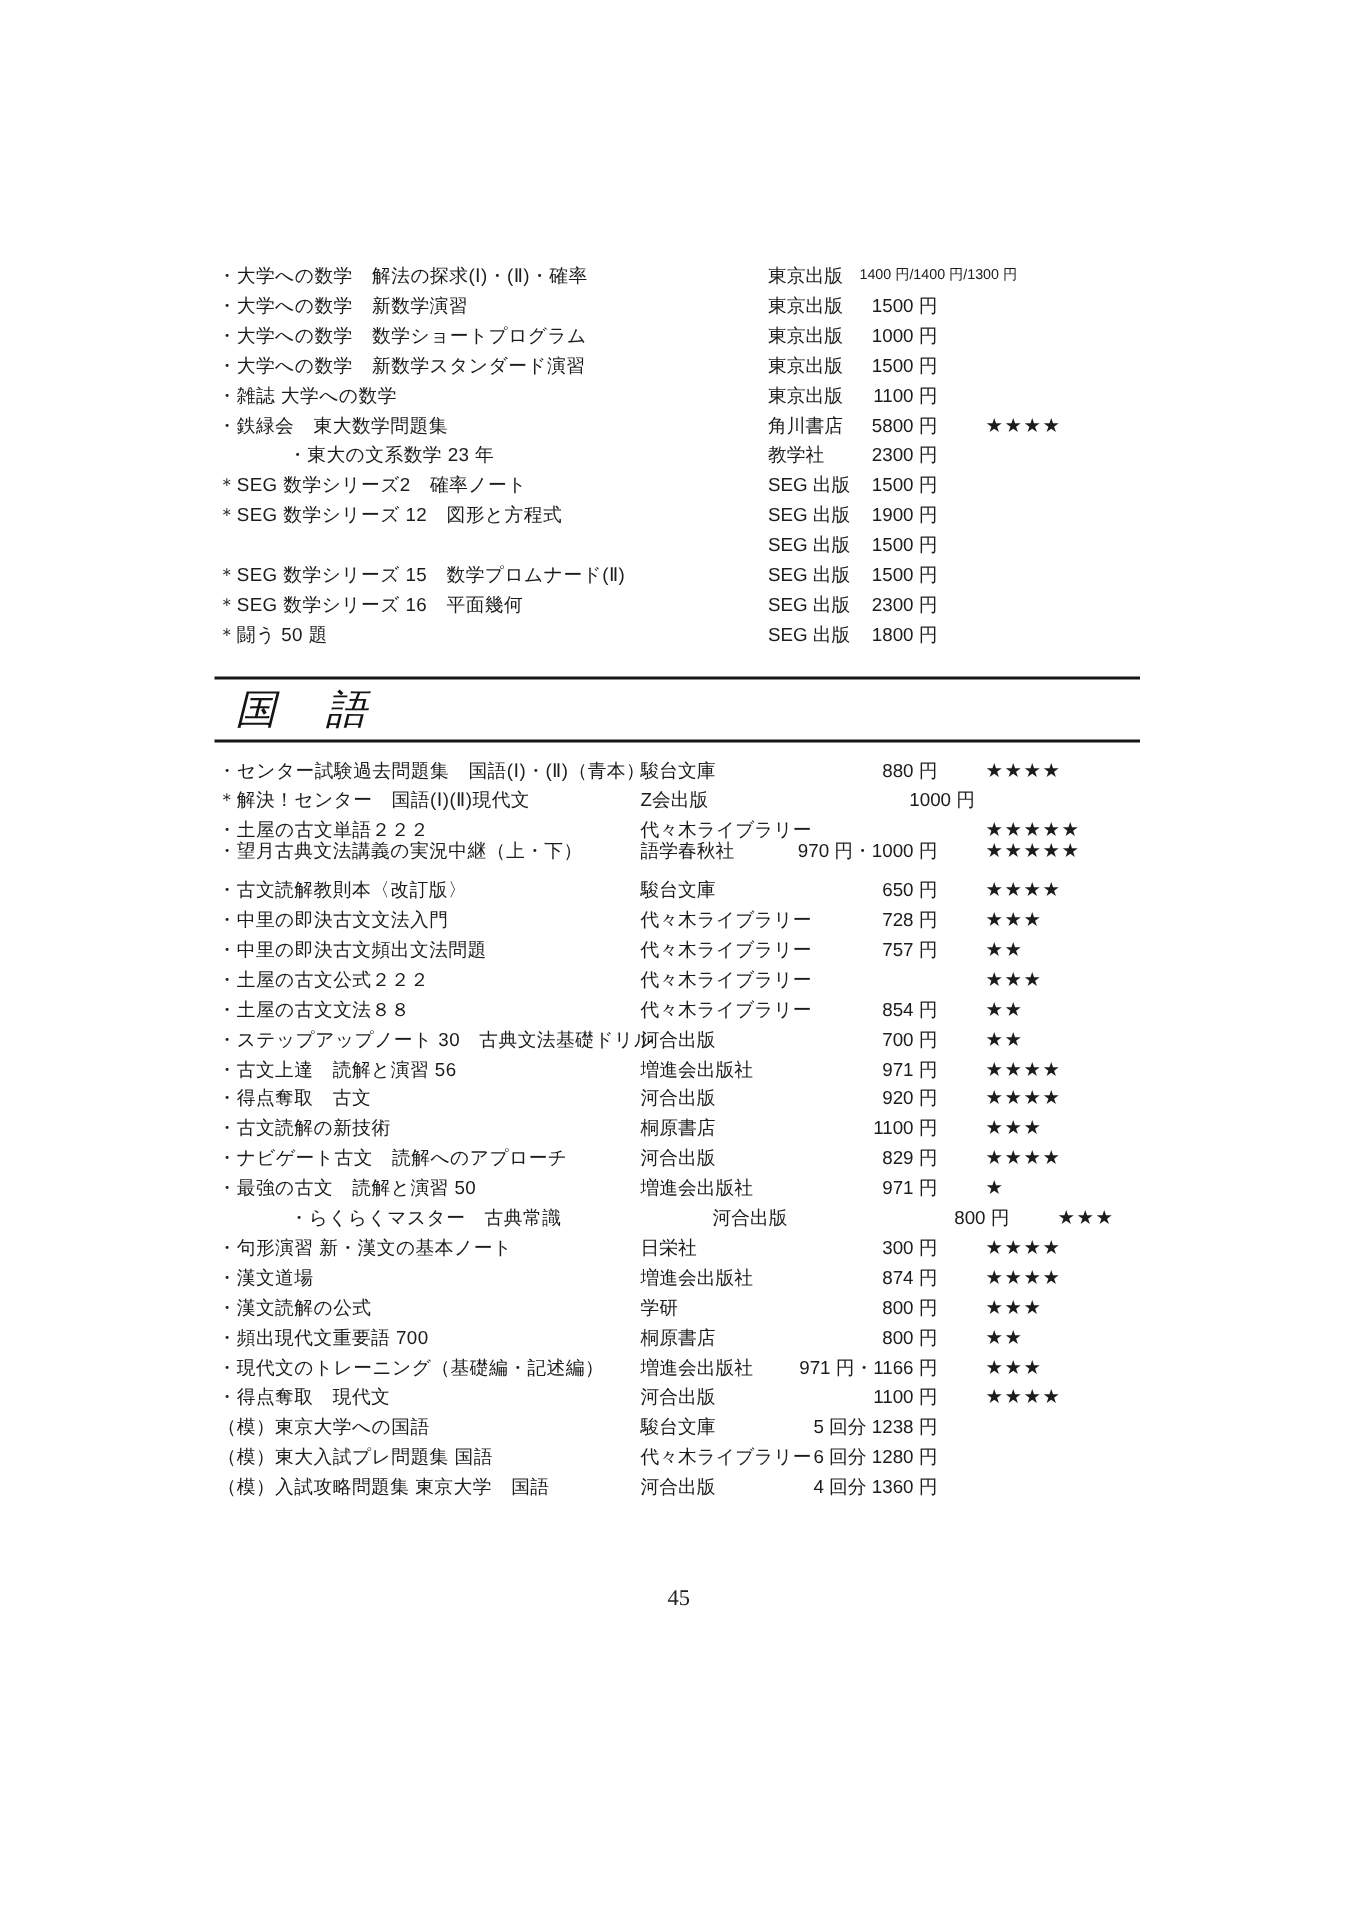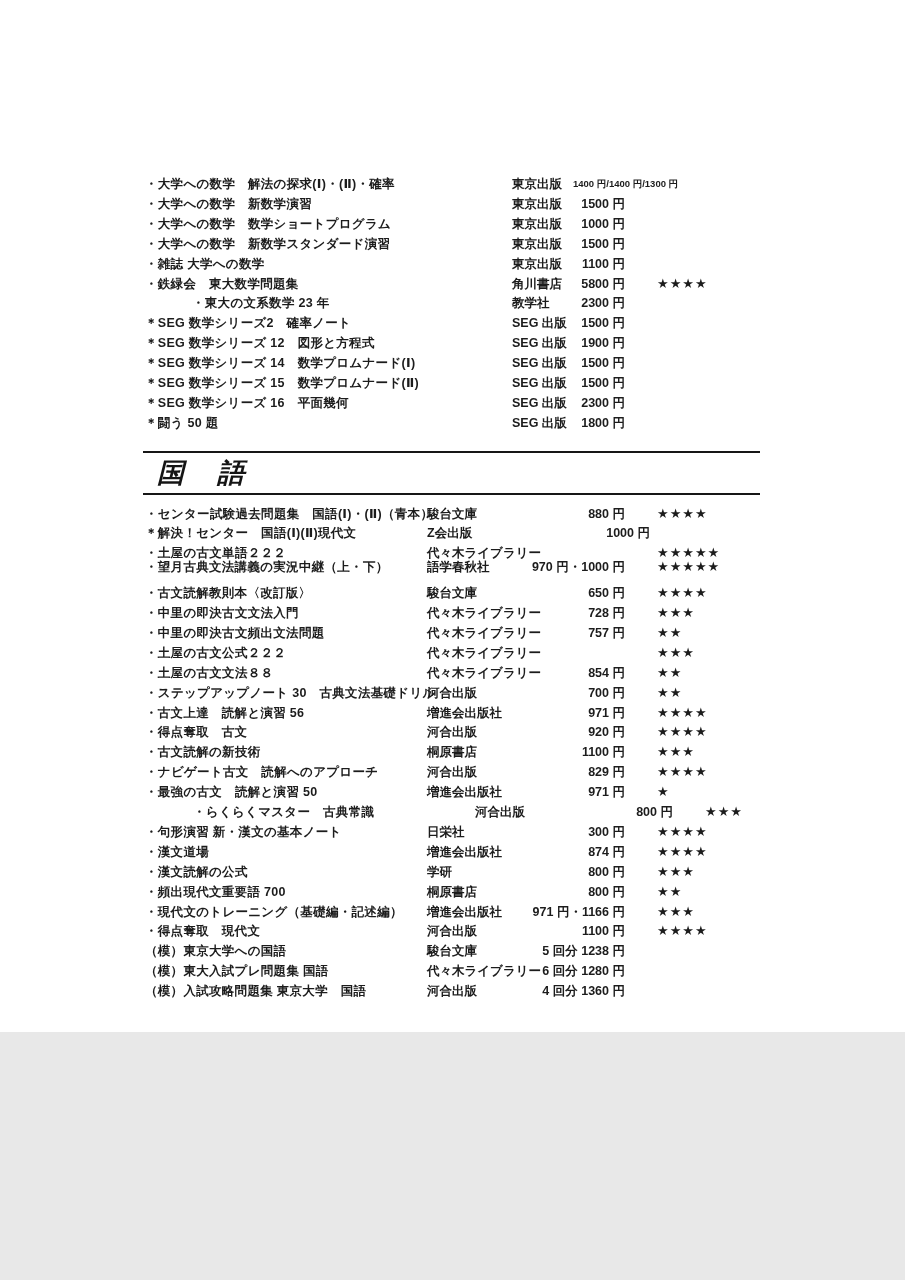"・大学への数学 解法の探求(Ⅰ)・(Ⅱ)・確率" .page { font-weight: bold -> none; height: 1032px -> 1280px }
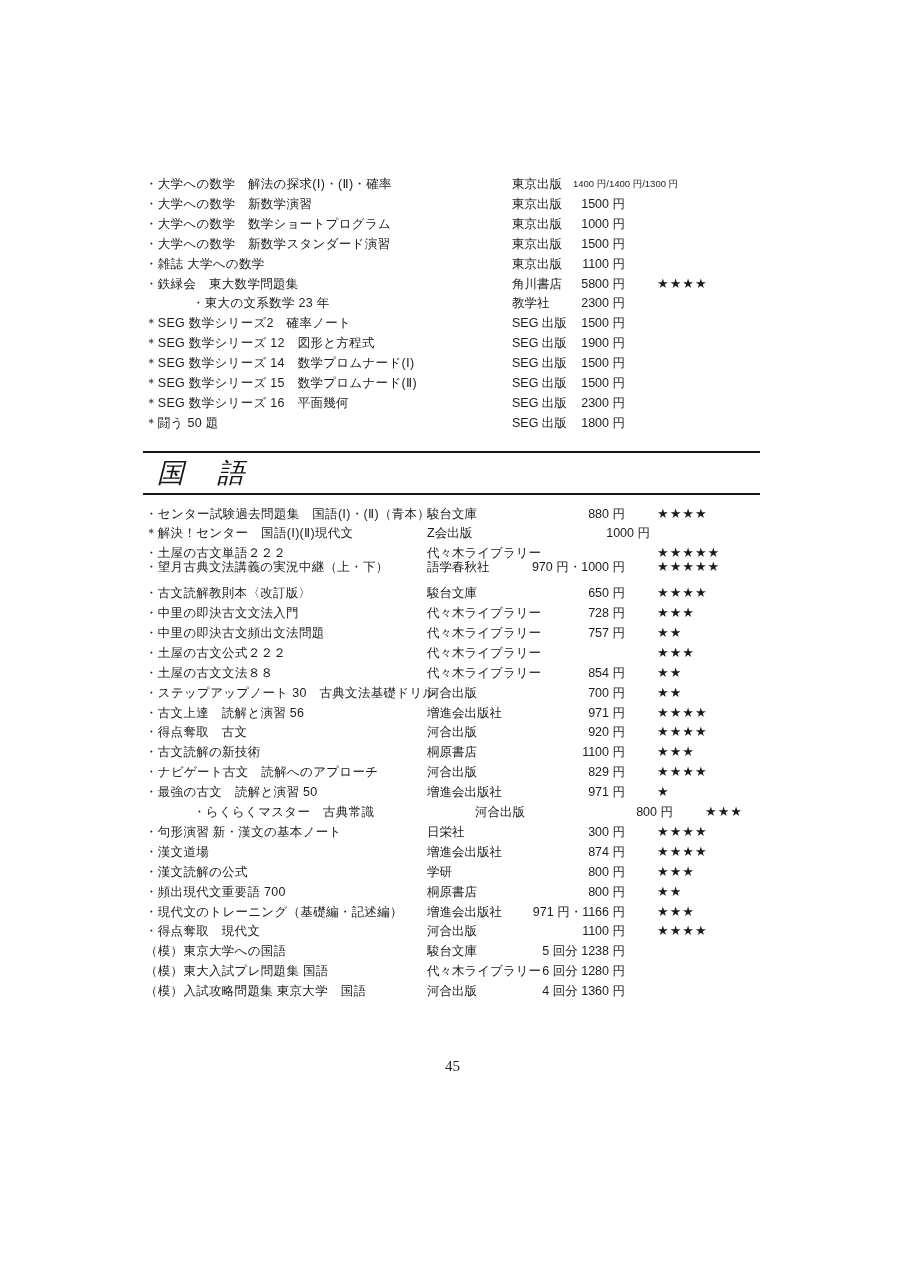"＊SEG 数学シリーズ 14 数学プロムナード(Ⅰ)" span.cell { html: <span>＊SEG 数学シリーズ 14 数学プロムナード(Ⅰ)</span> -> none }
